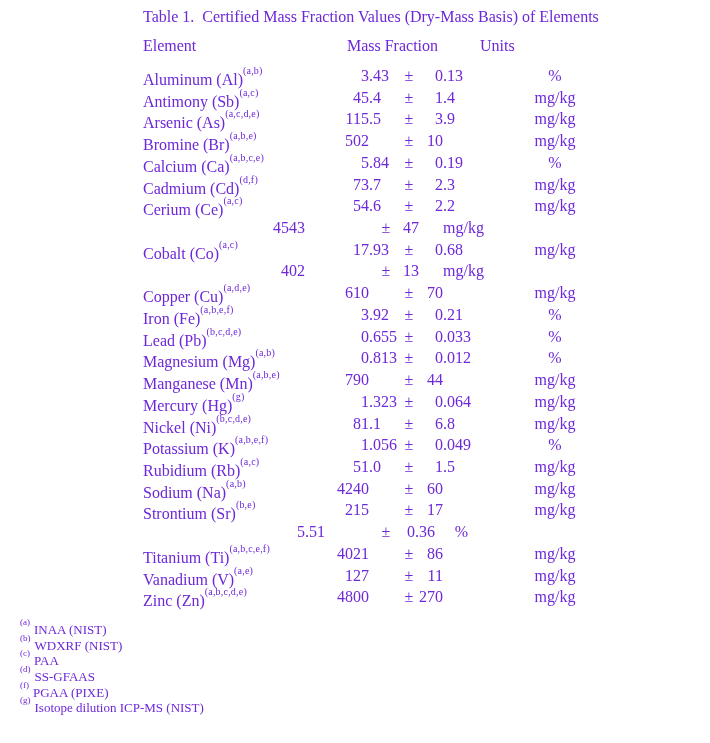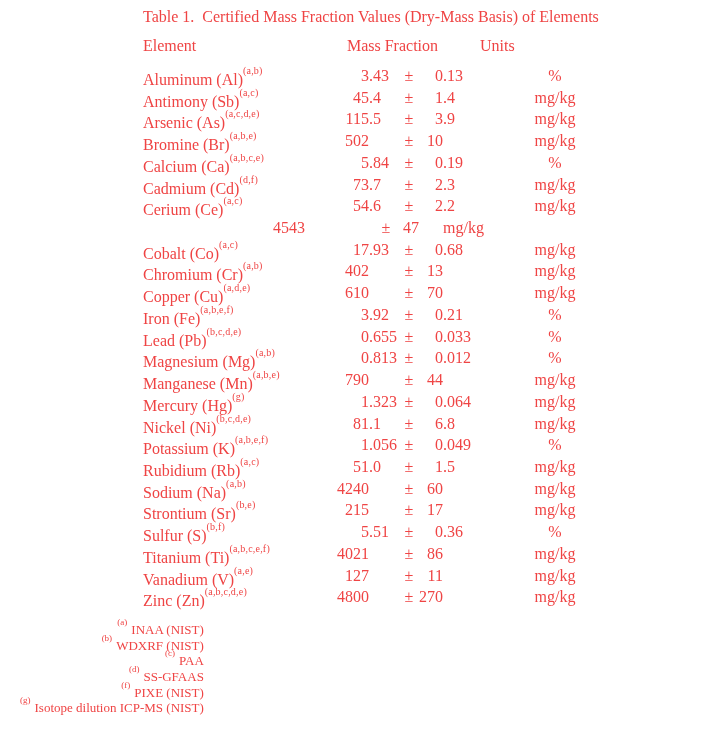"Table 1. Certified Mass Fraction" .page { color: #ef4444 -> #6d28d9 }
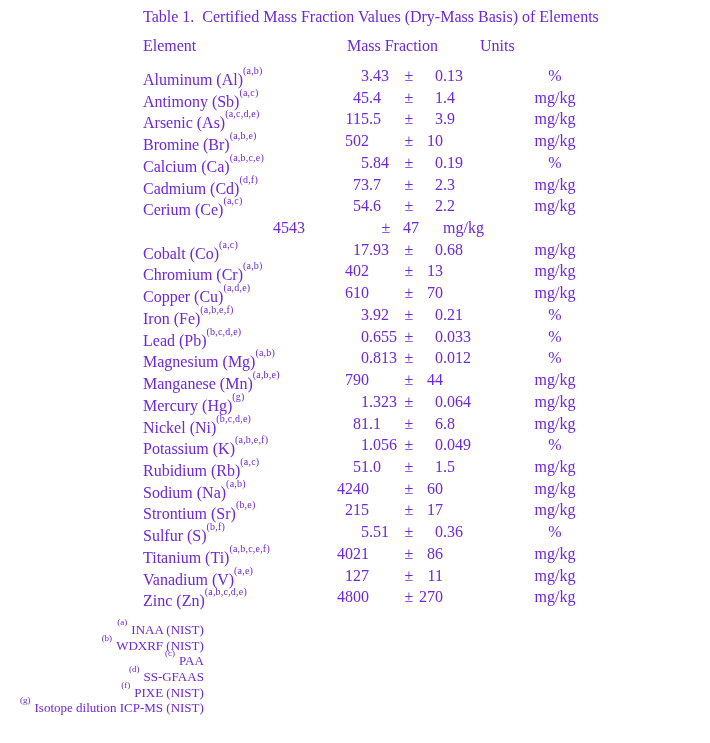"Chromium (Cr)(a,b)" span.c-el { html: <span><span>Chromium (Cr)</span><sup>(a,b)</sup></span> -> none }
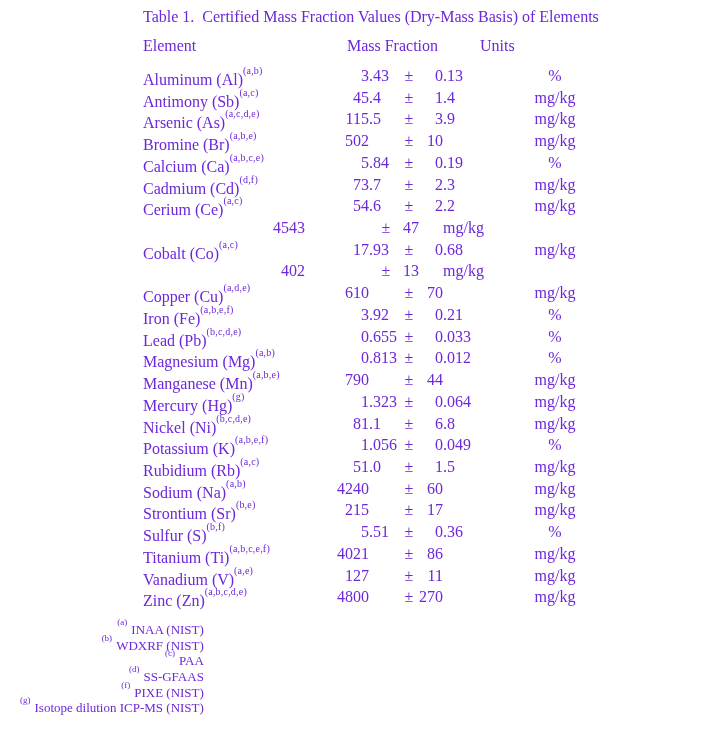"Sulfur (S)(b,f)" span.c-el { html: <span><span>Sulfur (S)</span><sup>(b,f)</sup></span> -> none }
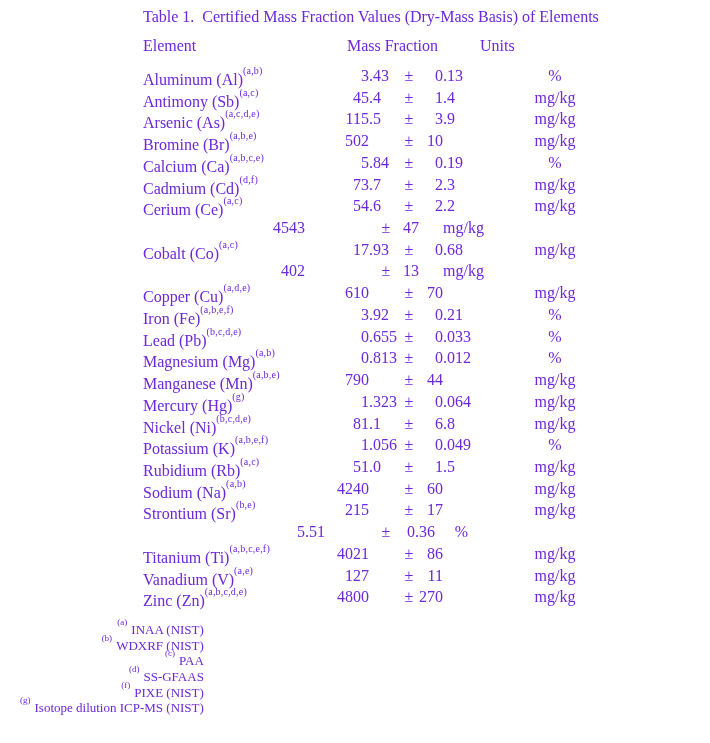"(a)INAA (NIST)" .footnotes { text-align: right -> none }
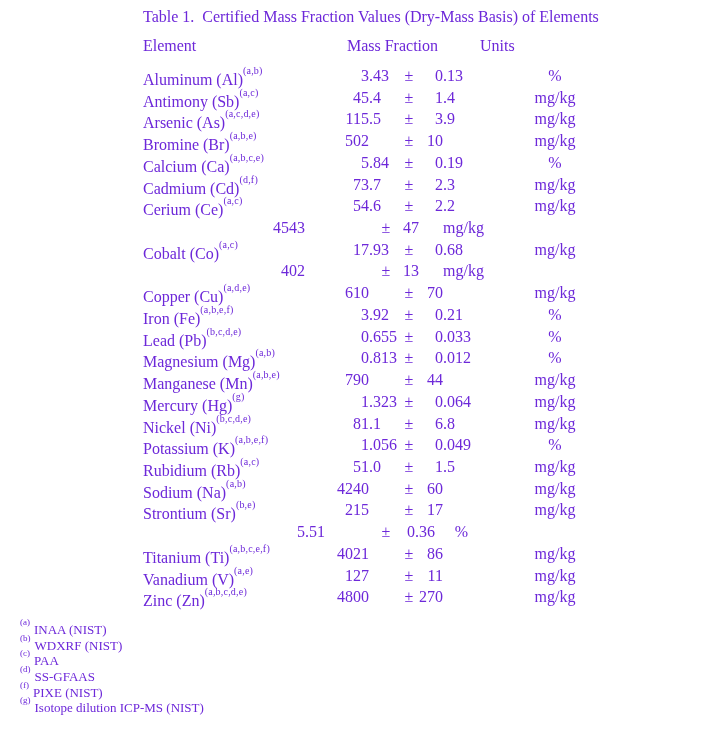"PIXE (NIST)" span { text: PIXE (NIST -> PGAA (PIXE }
